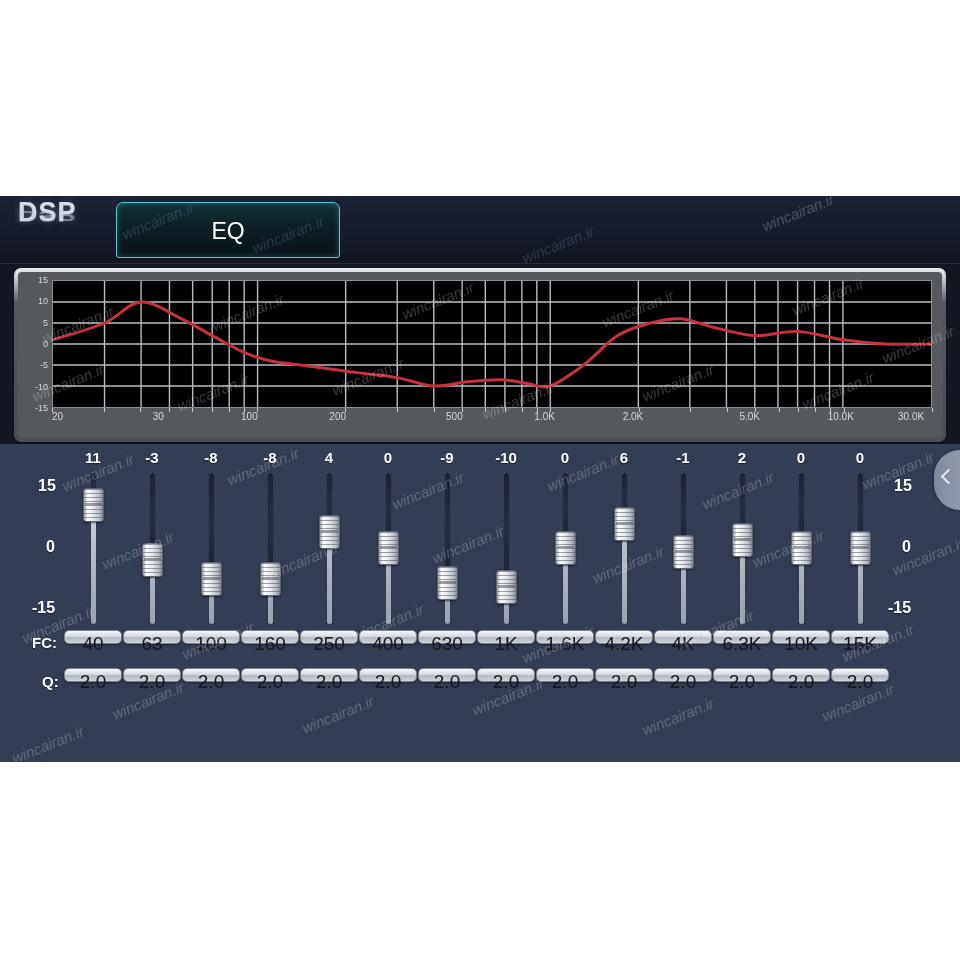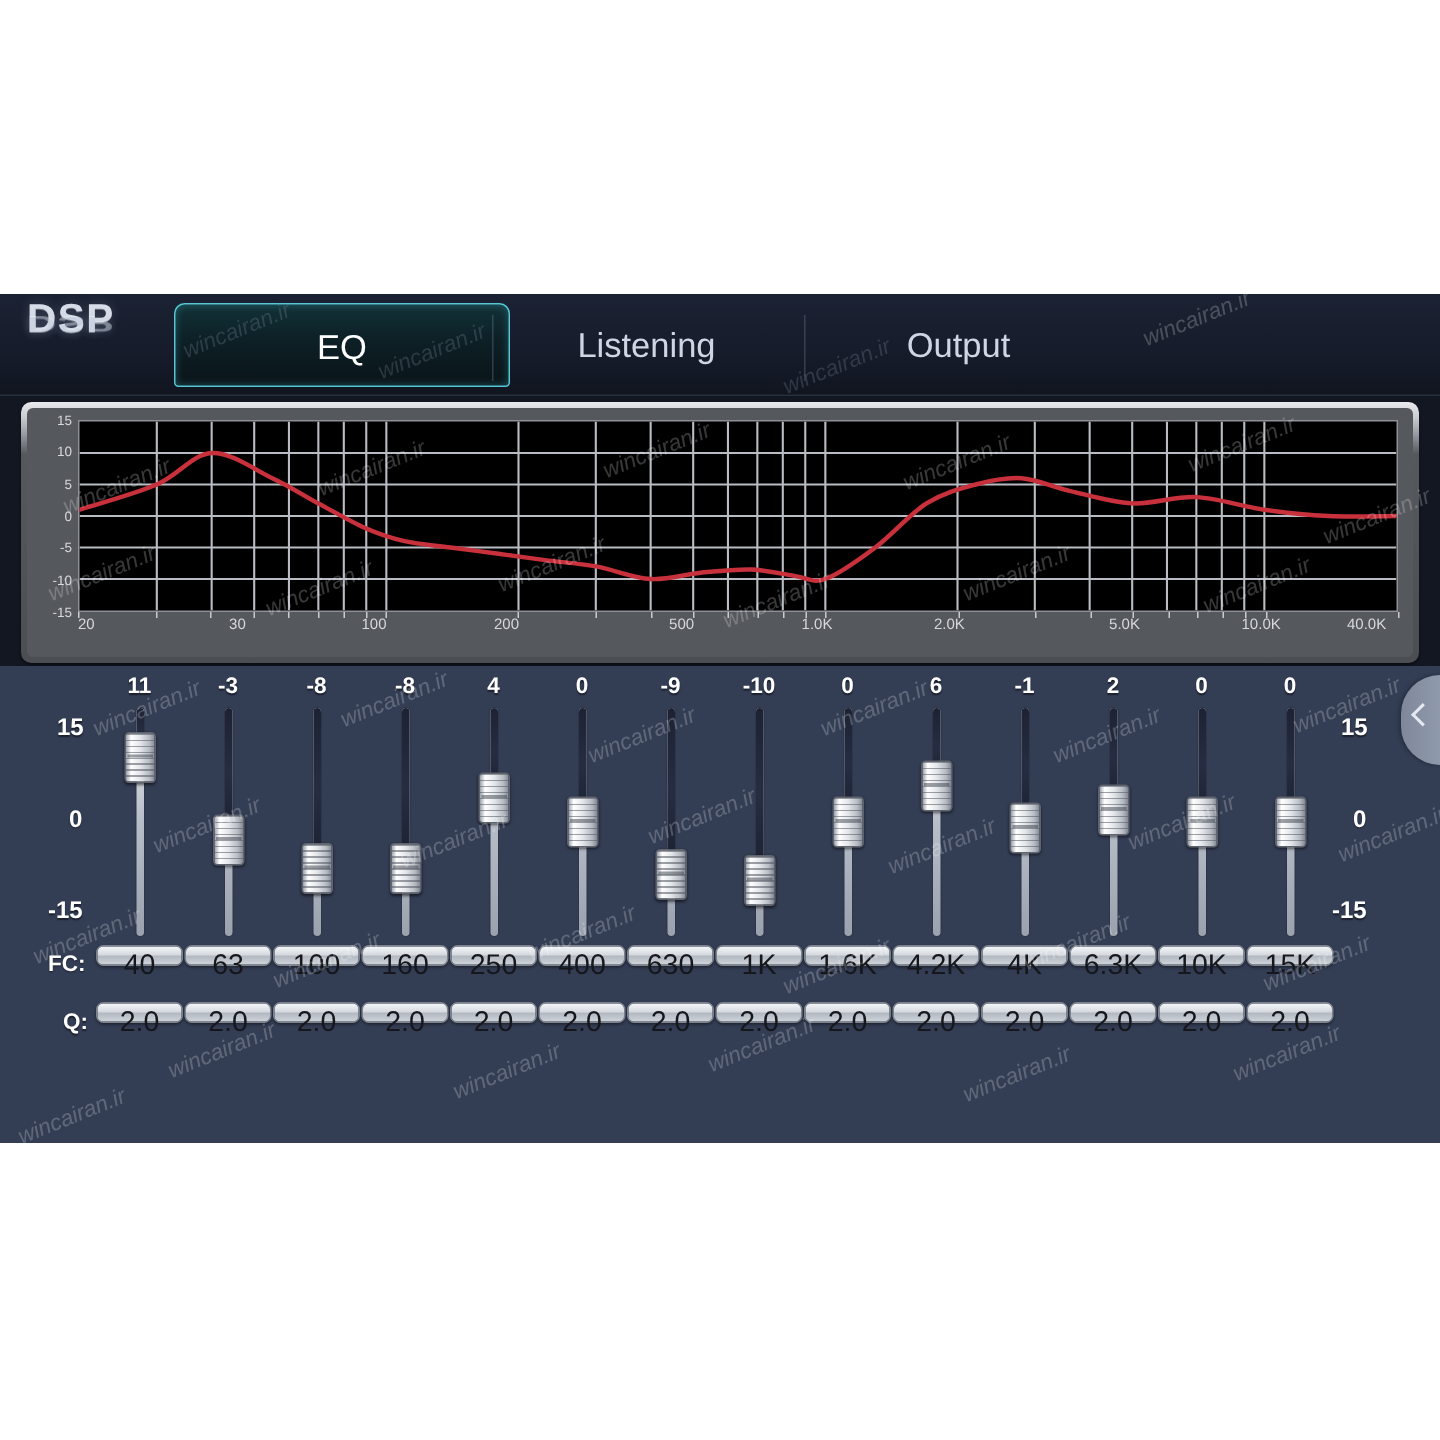"Listening" div.tab { html: <div> <span>Listening</span> </div> -> none }
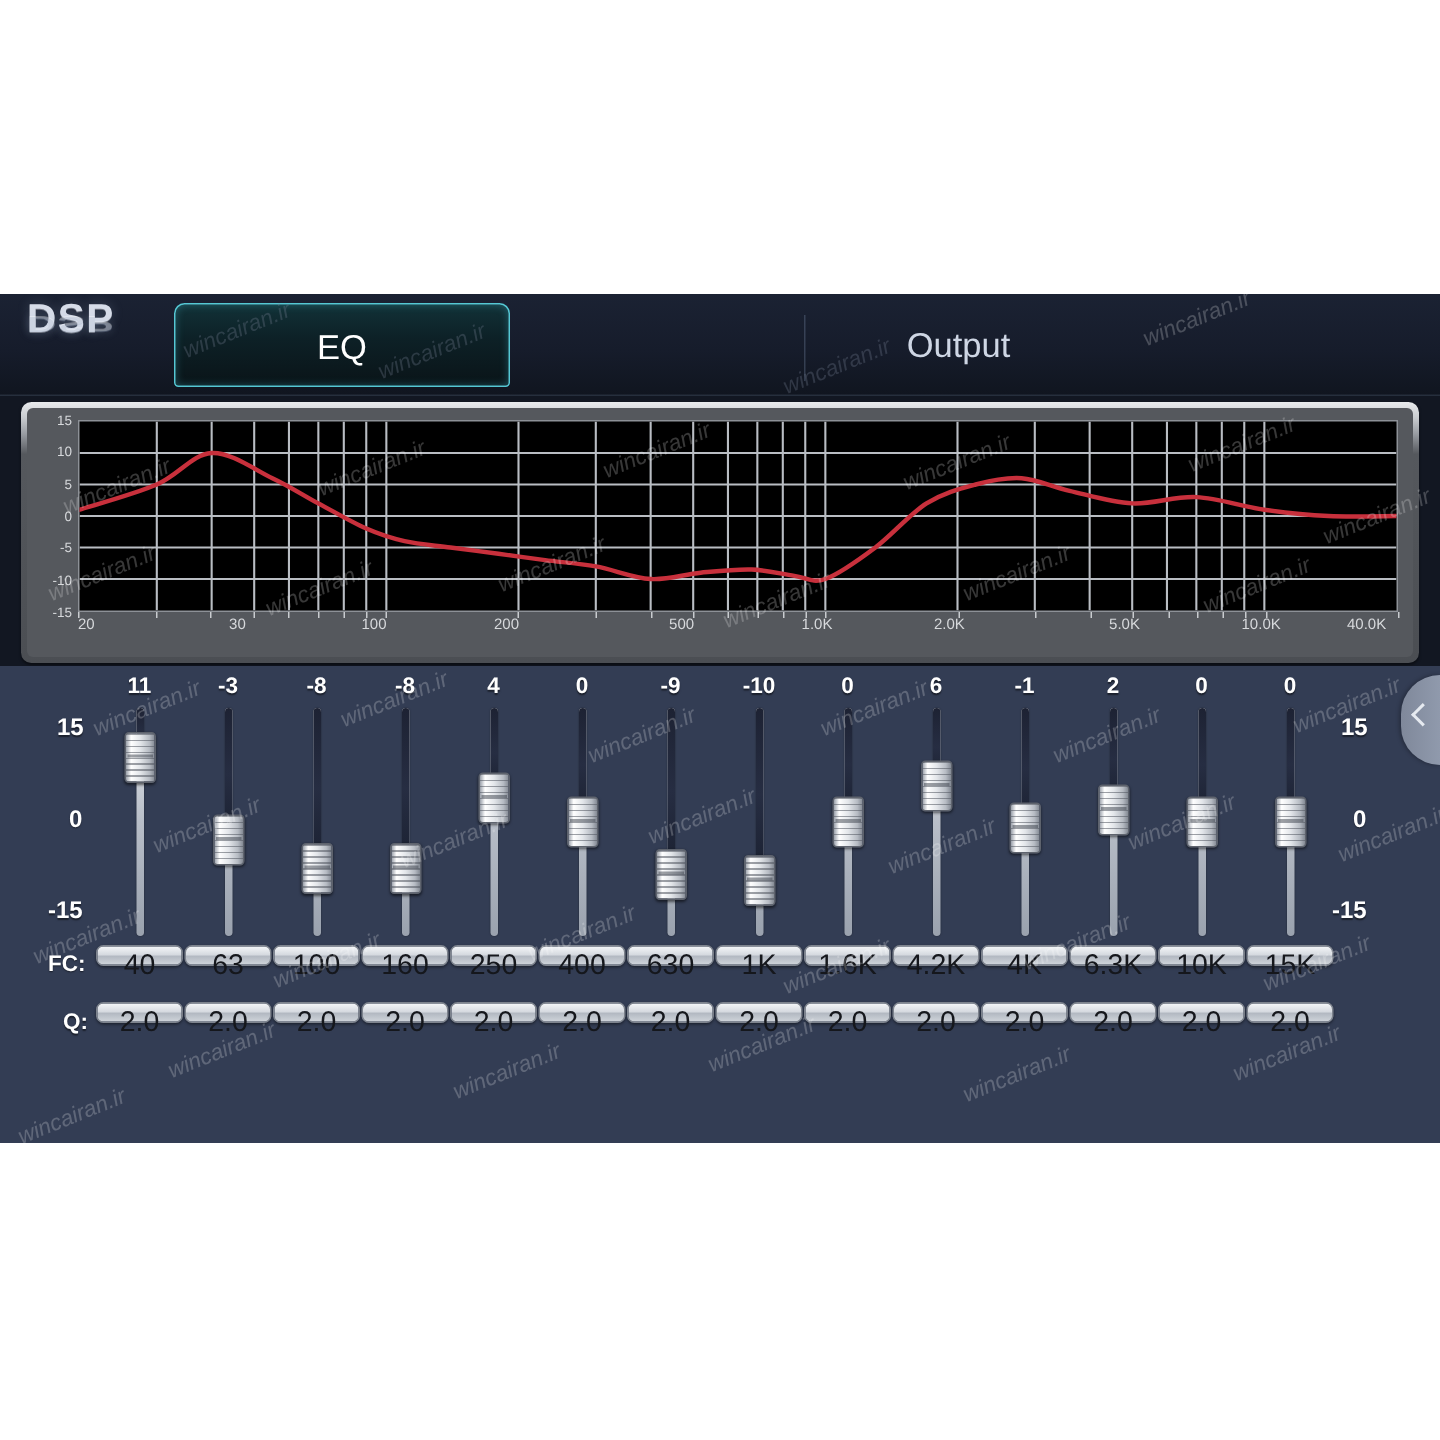"Output" div.tab { html: <div> <span>Output</span> </div> -> none }
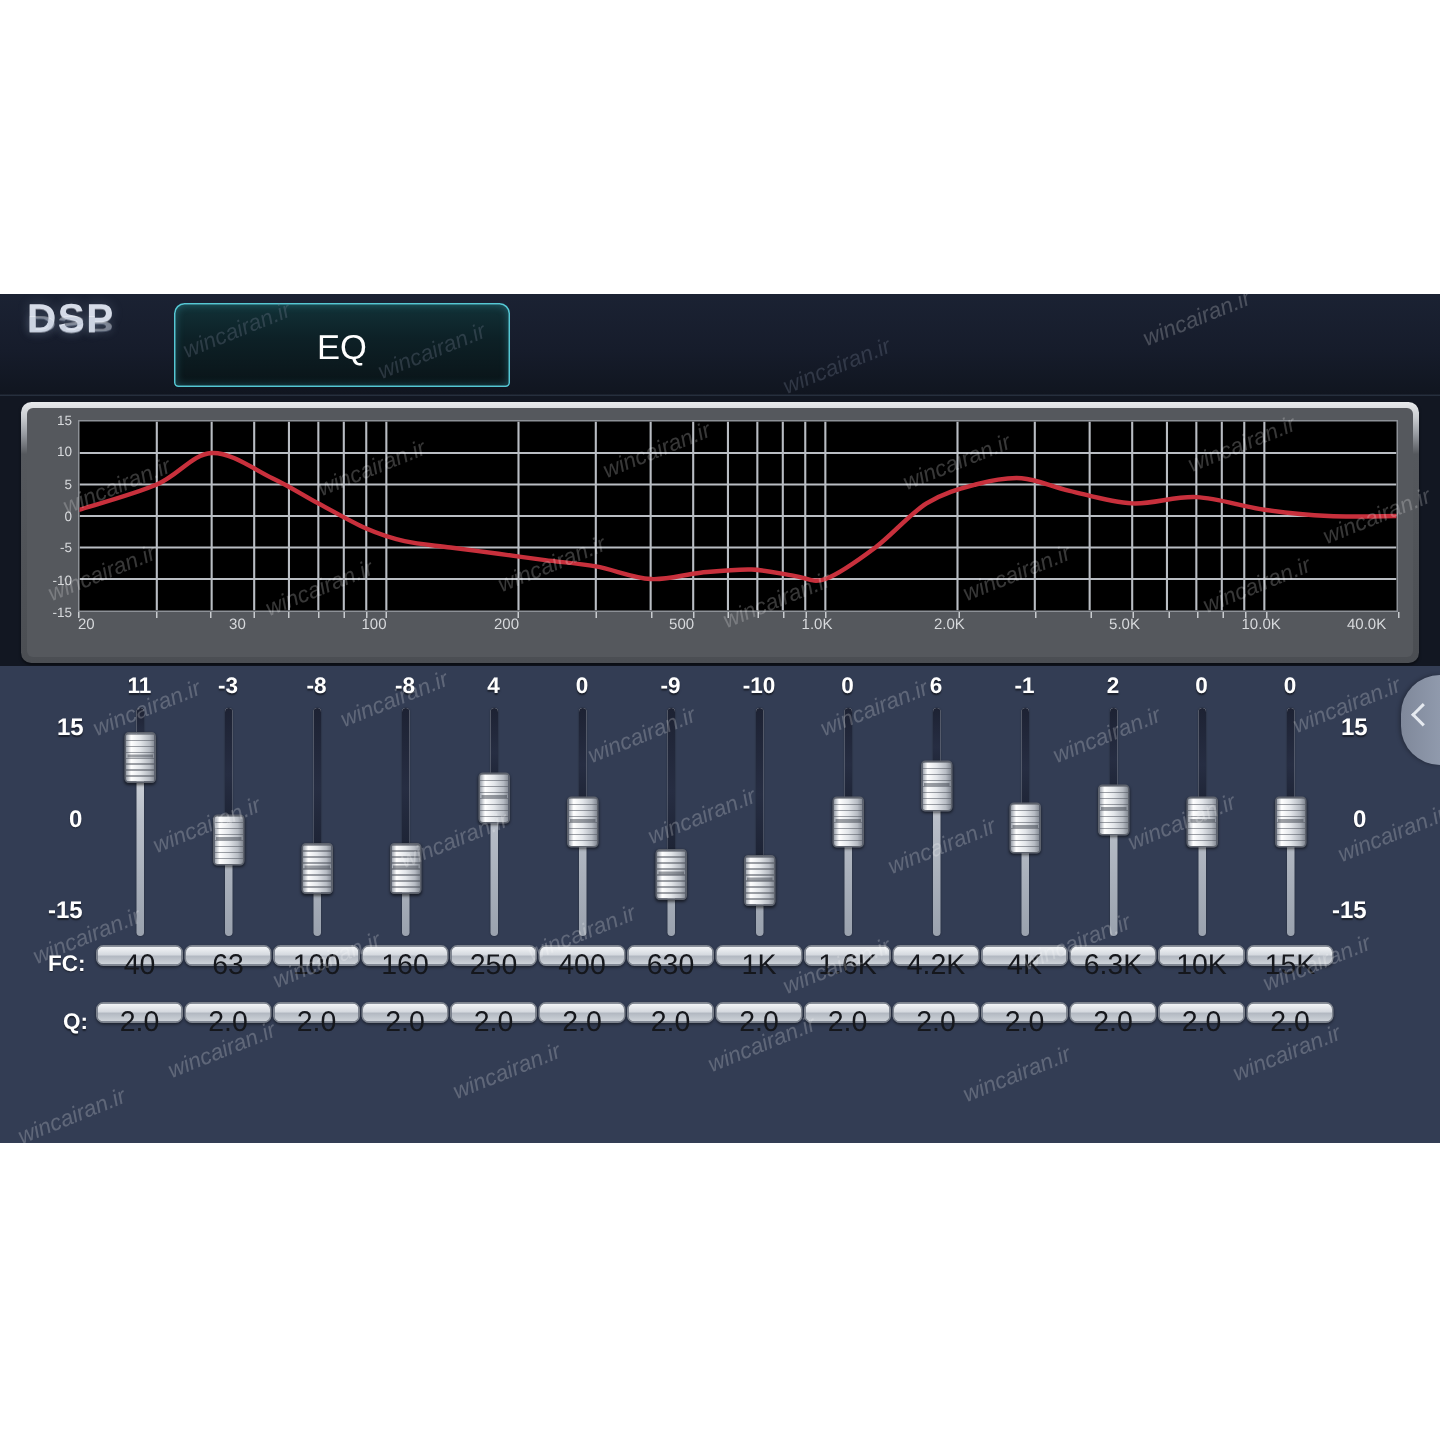"40.0K" div.xlab { text: 40.0K -> 30.0K }
